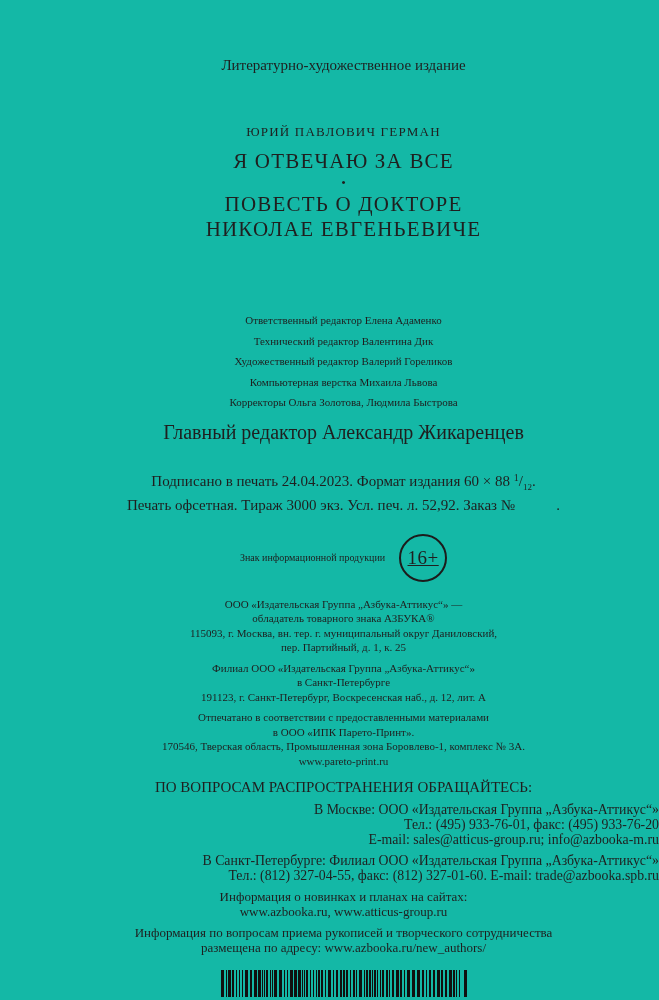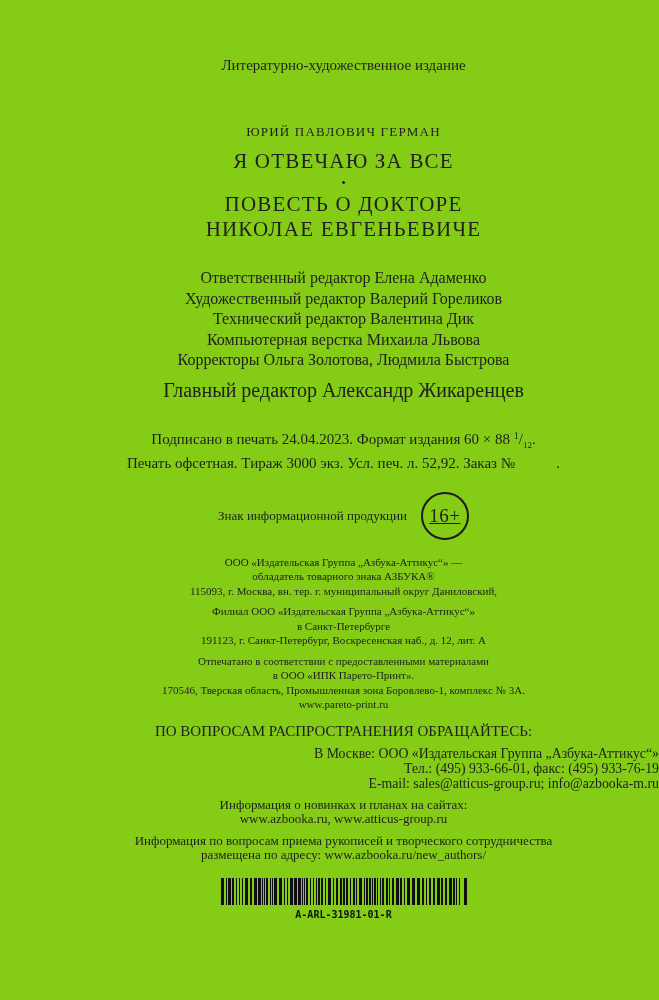"Литературно-художественное издание" .page { background: #84cc16 -> #14b8a6 }
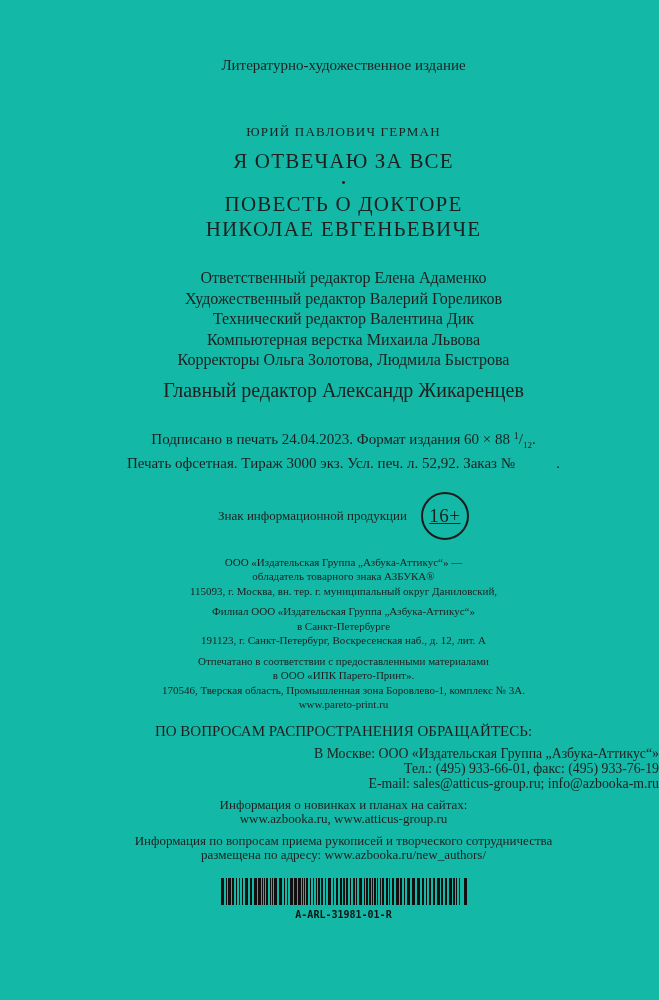"Ответственный редактор Елена Адаменко" .staff { font-size: 16px -> 11px; margin-top: 26px -> 68px }
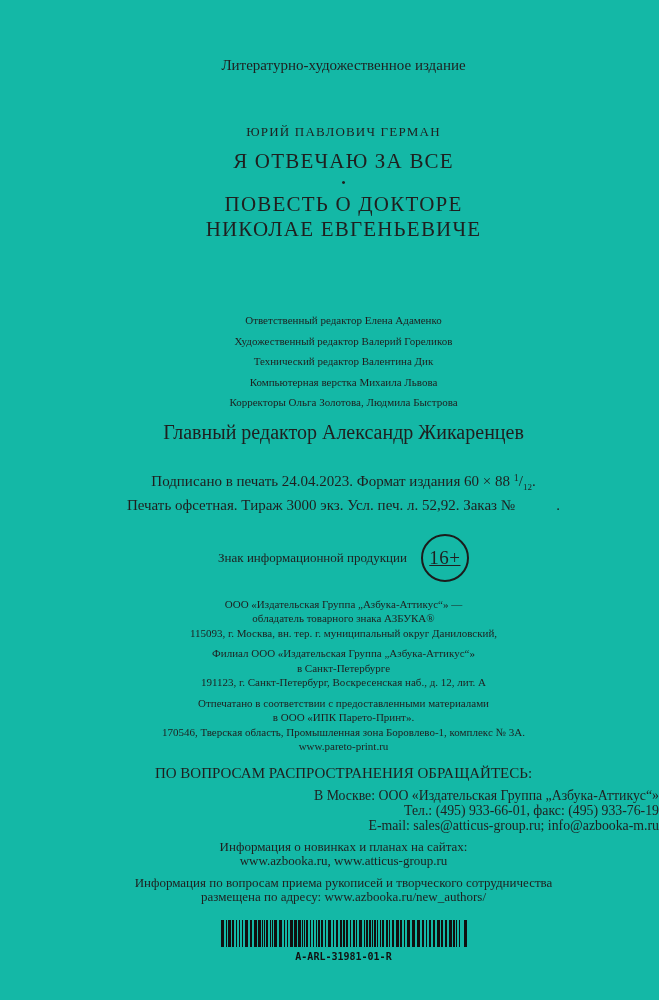"Художественный редактор Валерий" span.line { order: before "Технический редактор Валентина Дик" -> after "Технический редактор Валентина Дик" }
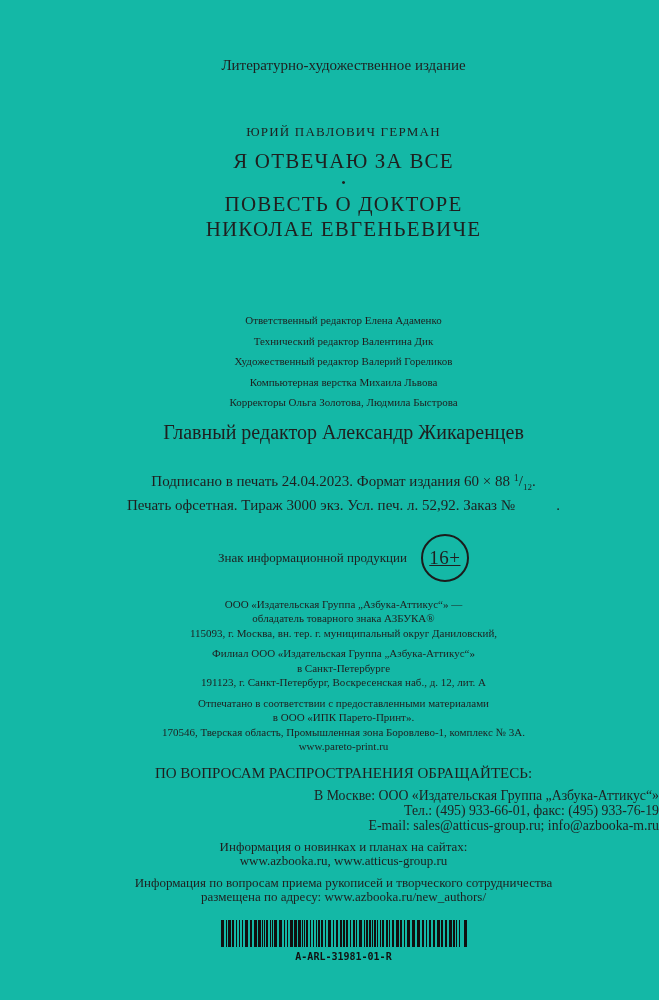"Знак информационной продукции" .age-text { font-size: 13px -> 10px }
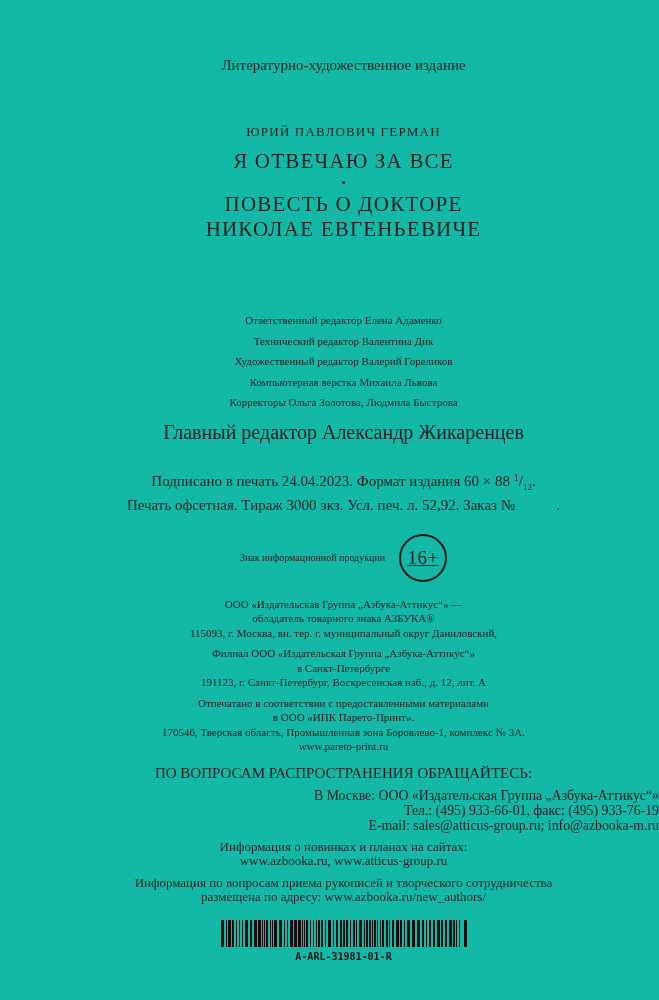"пер. Партийный, д. 1, к." span.line { html: none -> <span>пер. Партийный, д. 1, к. 25</span> }
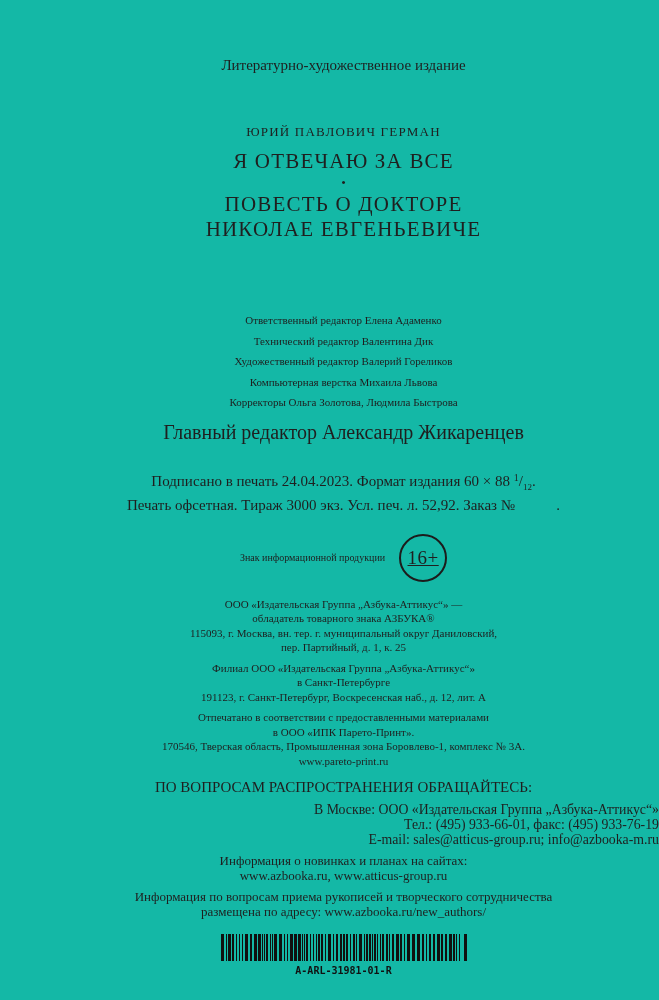"Тел.: (495) 933-66-01, факс: (495)" span.line { text: 933-66-01, факс: (495) 933-76-19 -> 933-76-01, факс: (495) 933-76-20 }
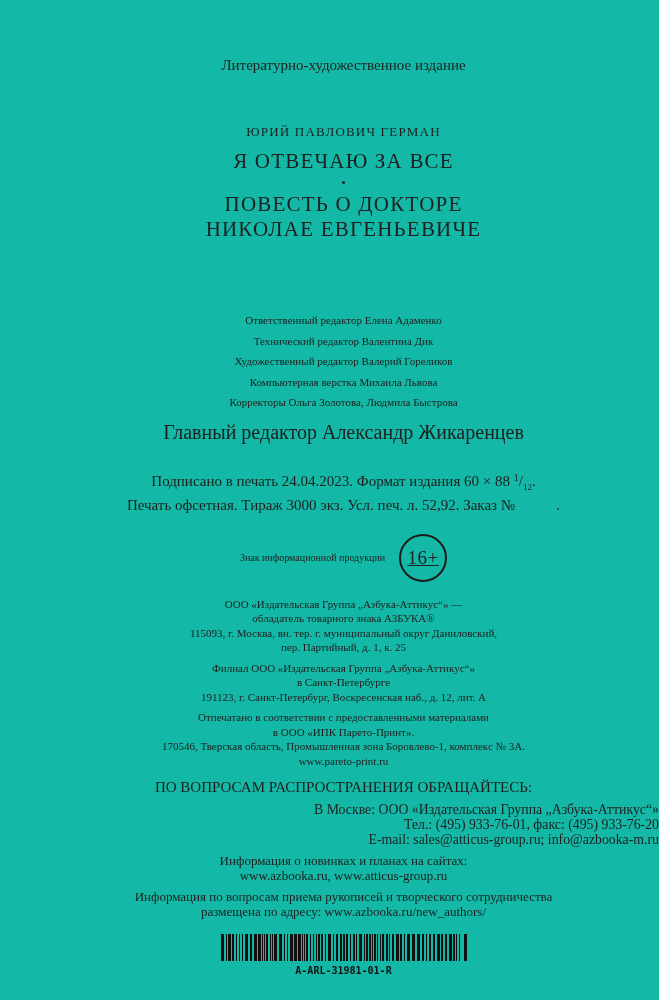"В Санкт-Петербурге: Филиал ООО" div.dist-par { html: none -> <div> <span>В Санкт-Петербурге: Филиал ООО «Издательская Группа „Азбука-Аттикус“»</span> <span>Тел.: (812) 327-04-55, факс: (812) 327-01-60. E-mail: trade@azbooka.spb.ru</span> </div> }
